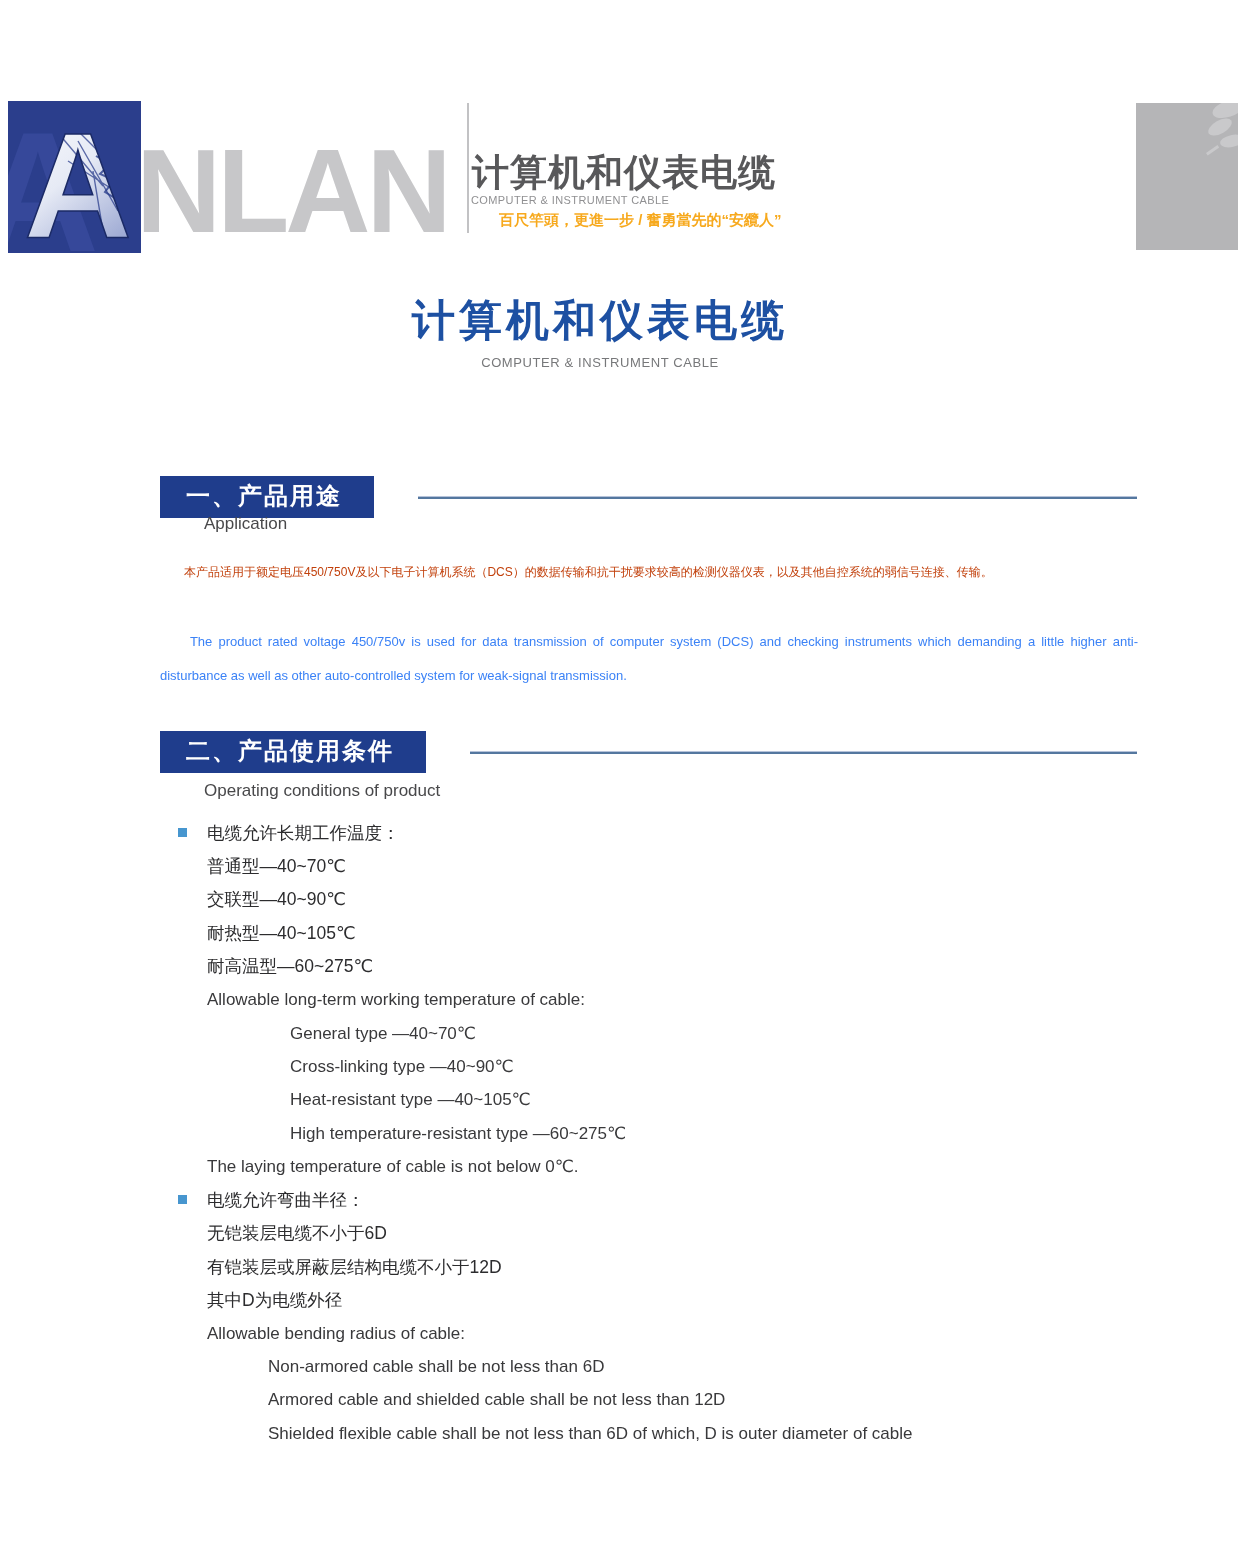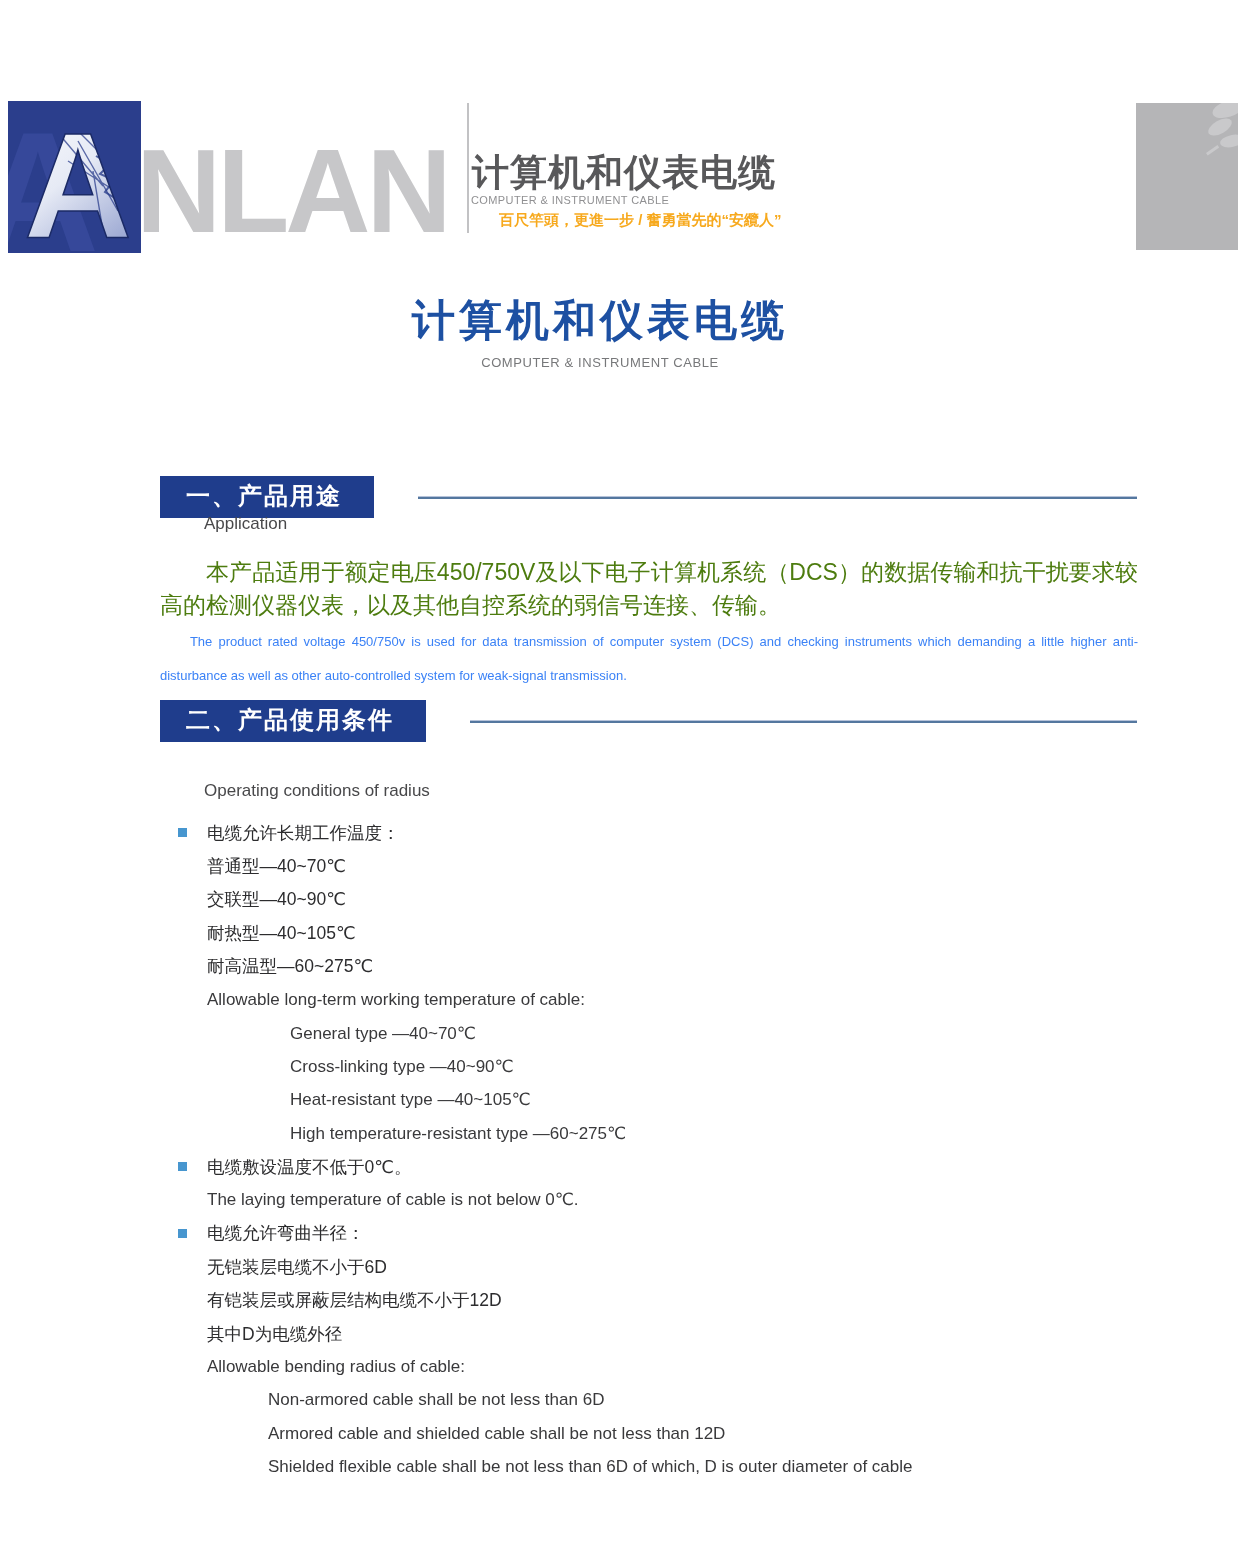"本产品适用于额定电压450/750V及以下电子计算机系统（DCS）的数据传输和抗" .para-cn { color: #4d7c0f -> #c2410c; font-size: 23px -> 12px }
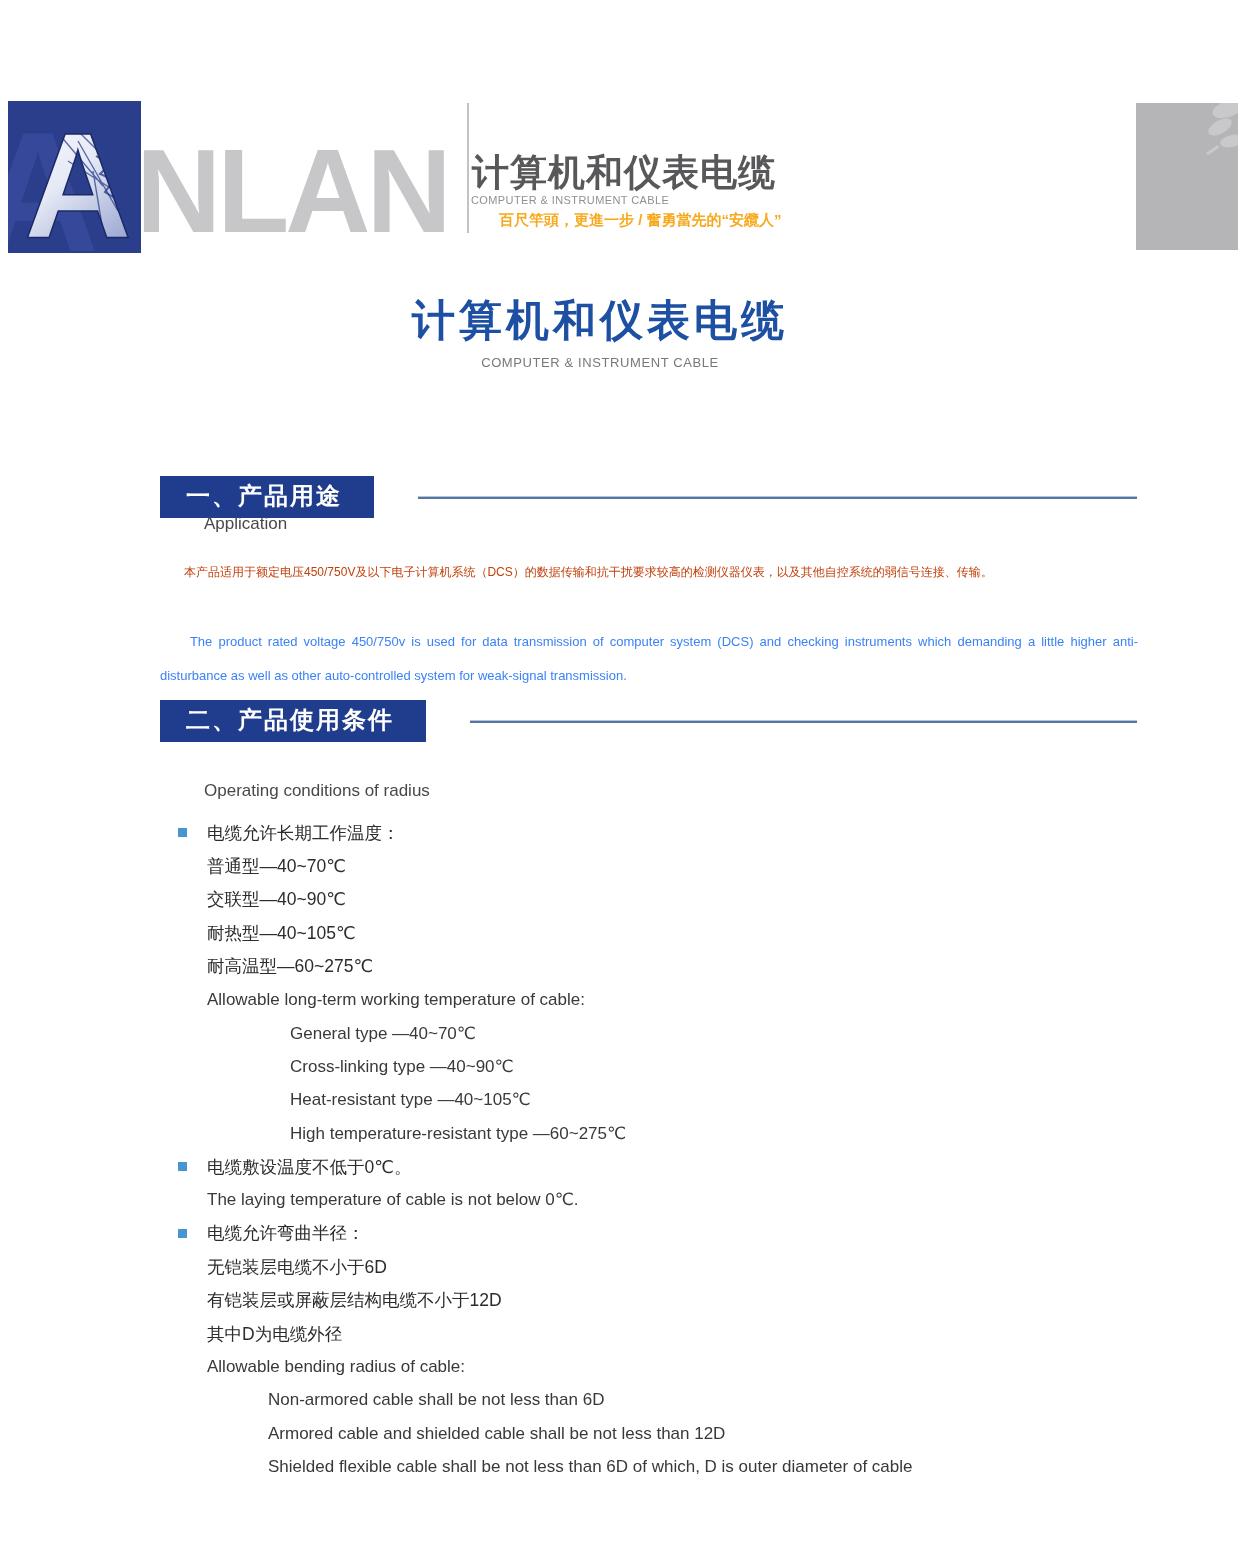"二、产品使用条件" .sec2-header { top: 700px -> 731px }
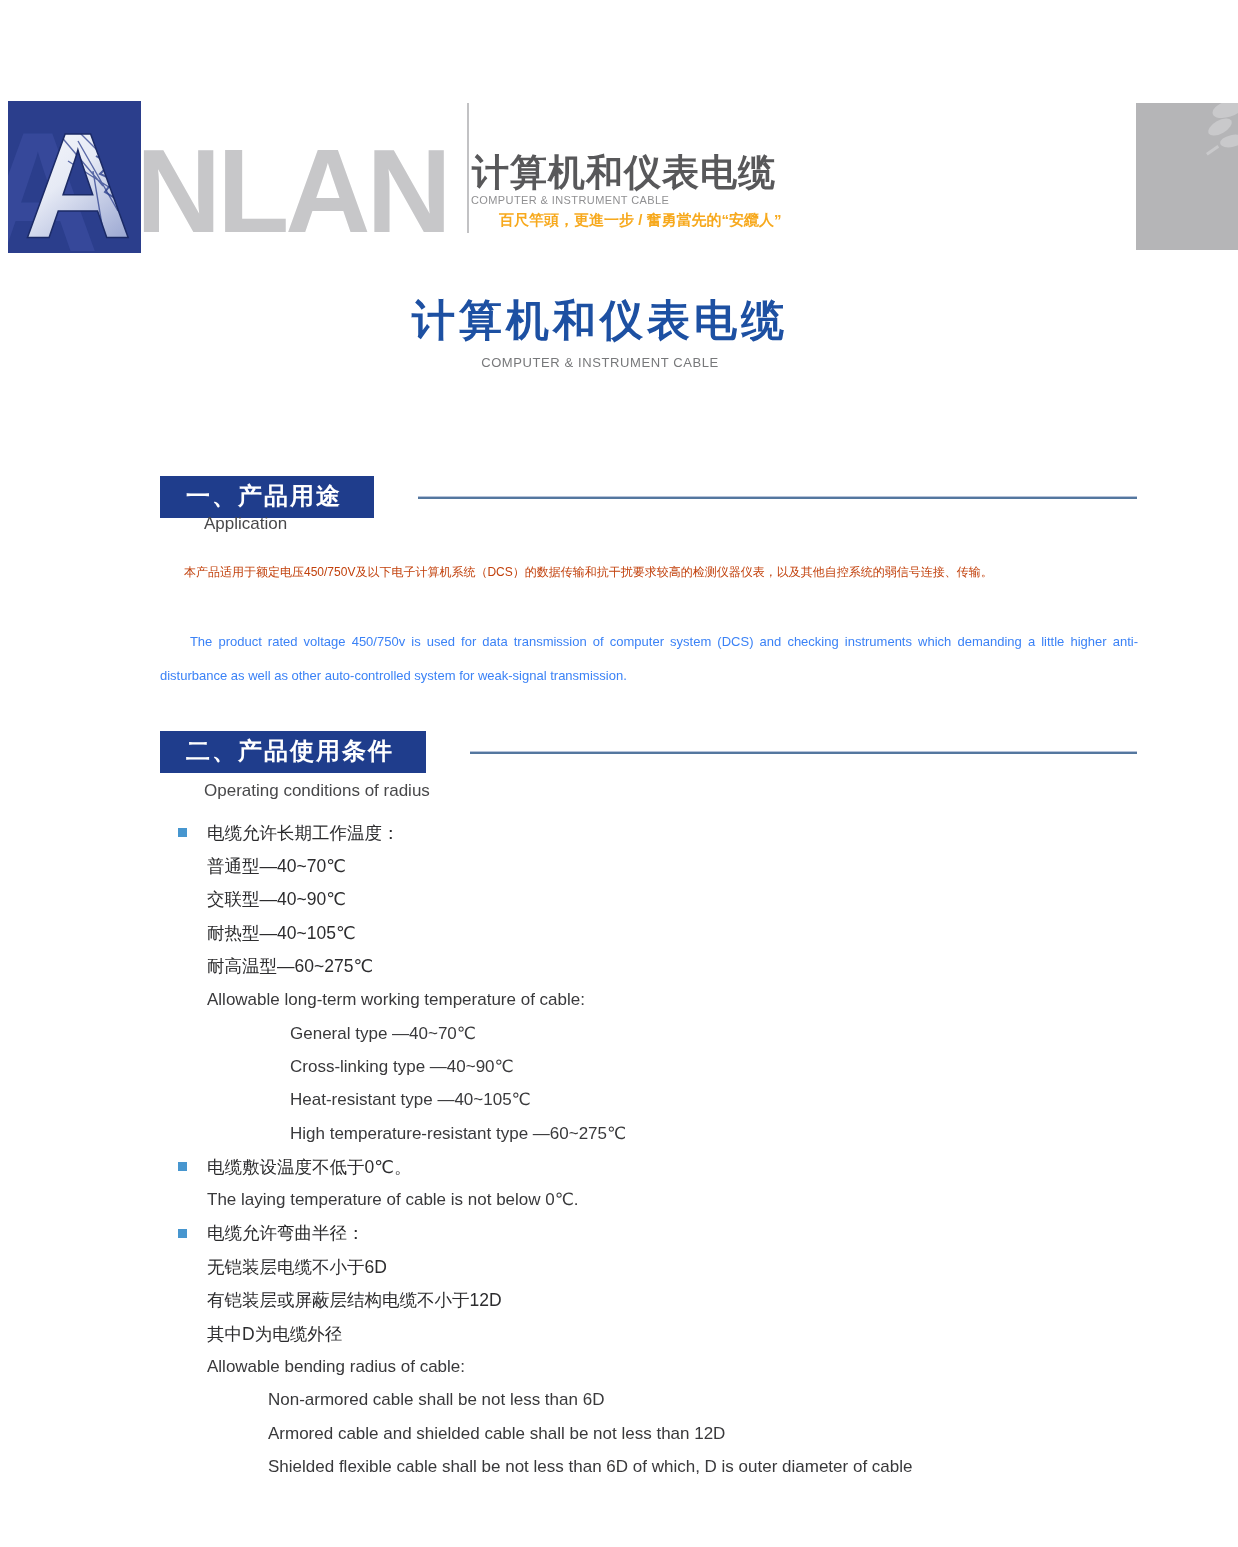"Operating conditions of radius" div.sec-sub { text: radius -> product }
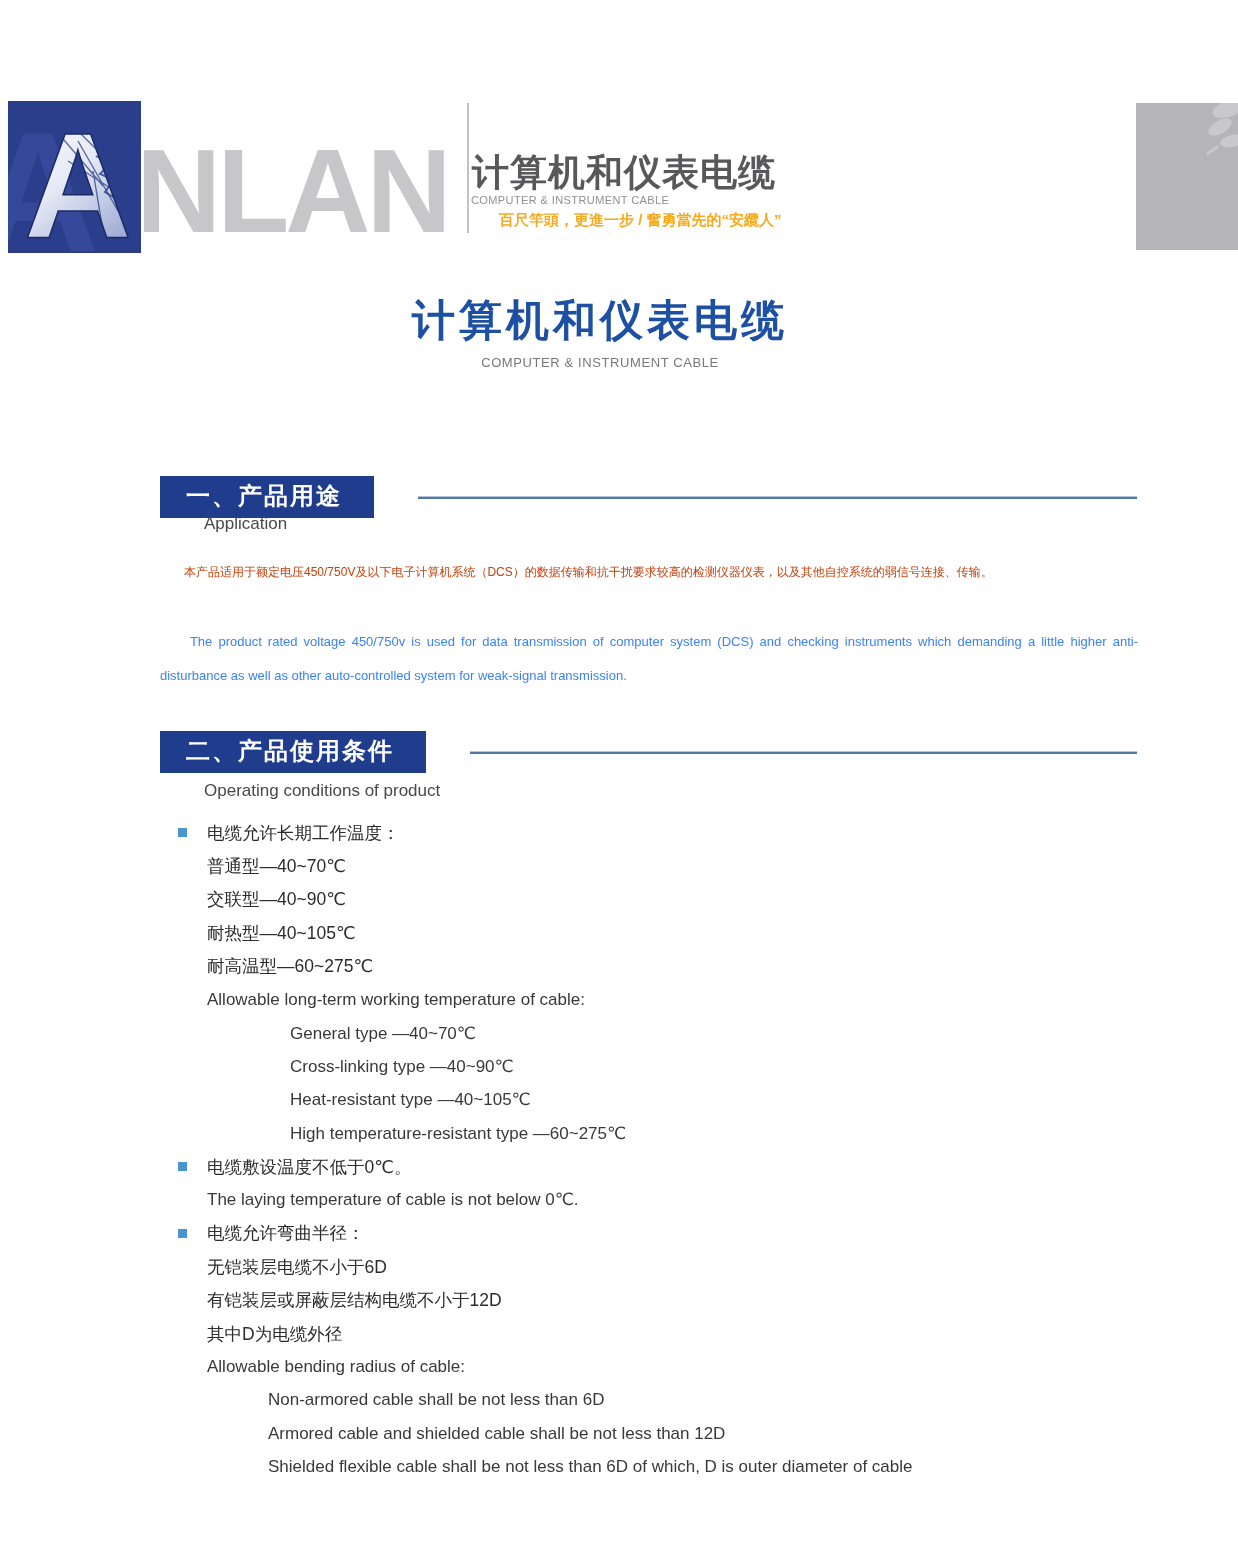"电缆敷设温度不低于0℃。" div.cond-line { html: <div> <span></span> <span>电缆敷设温度不低于0℃。</span> </div> -> none }
